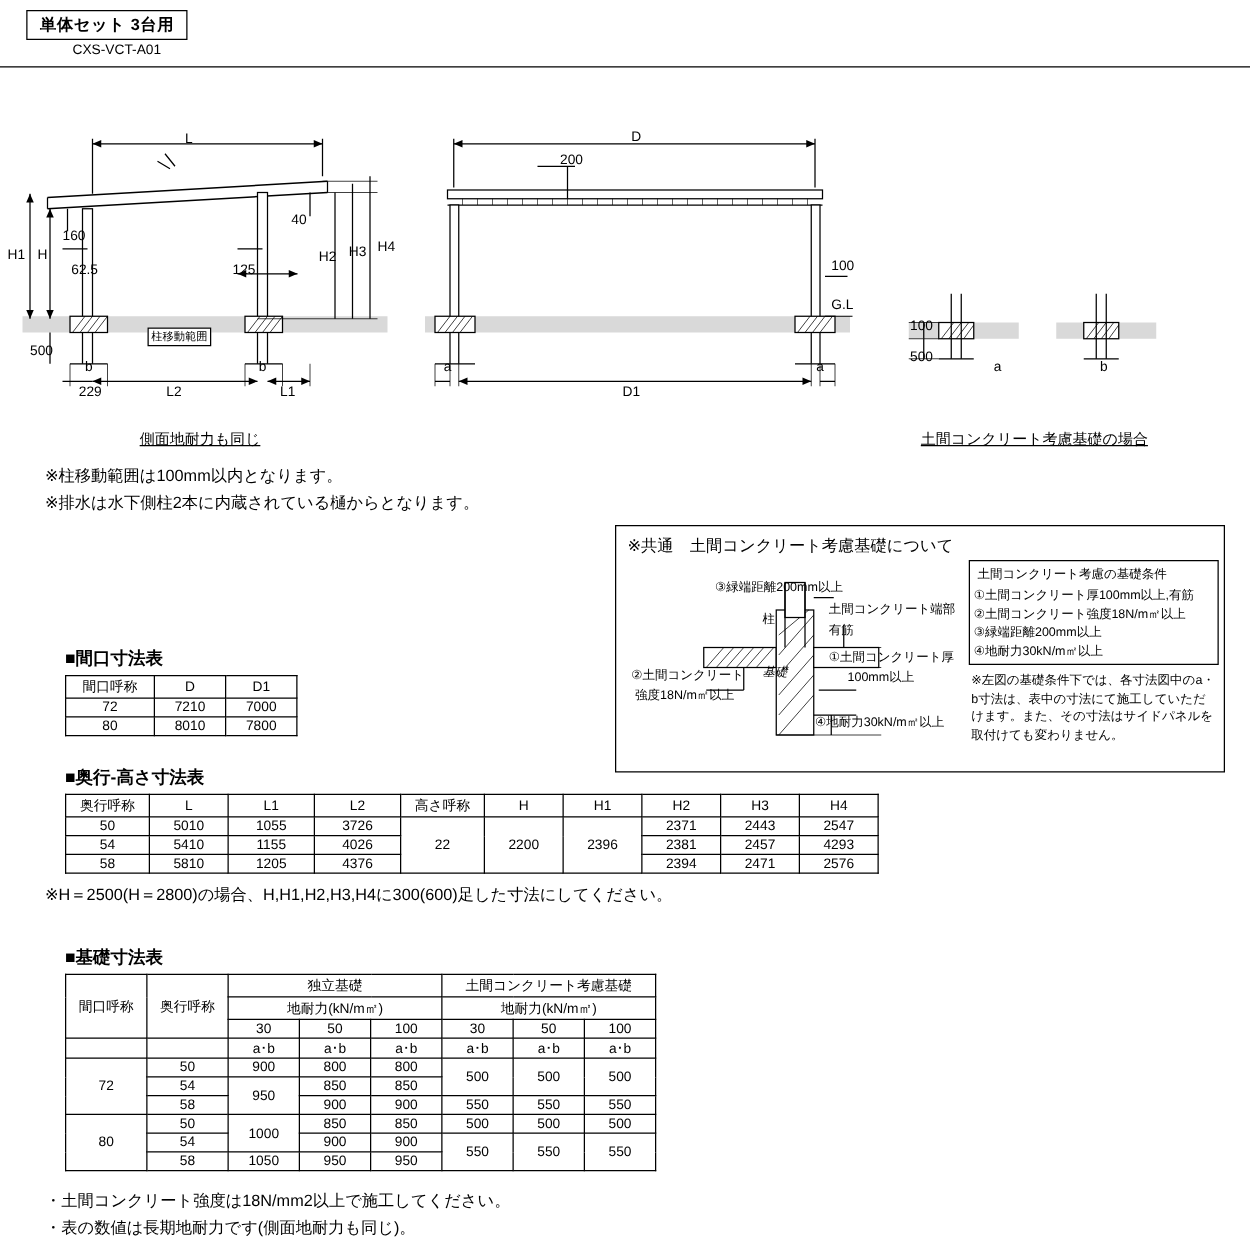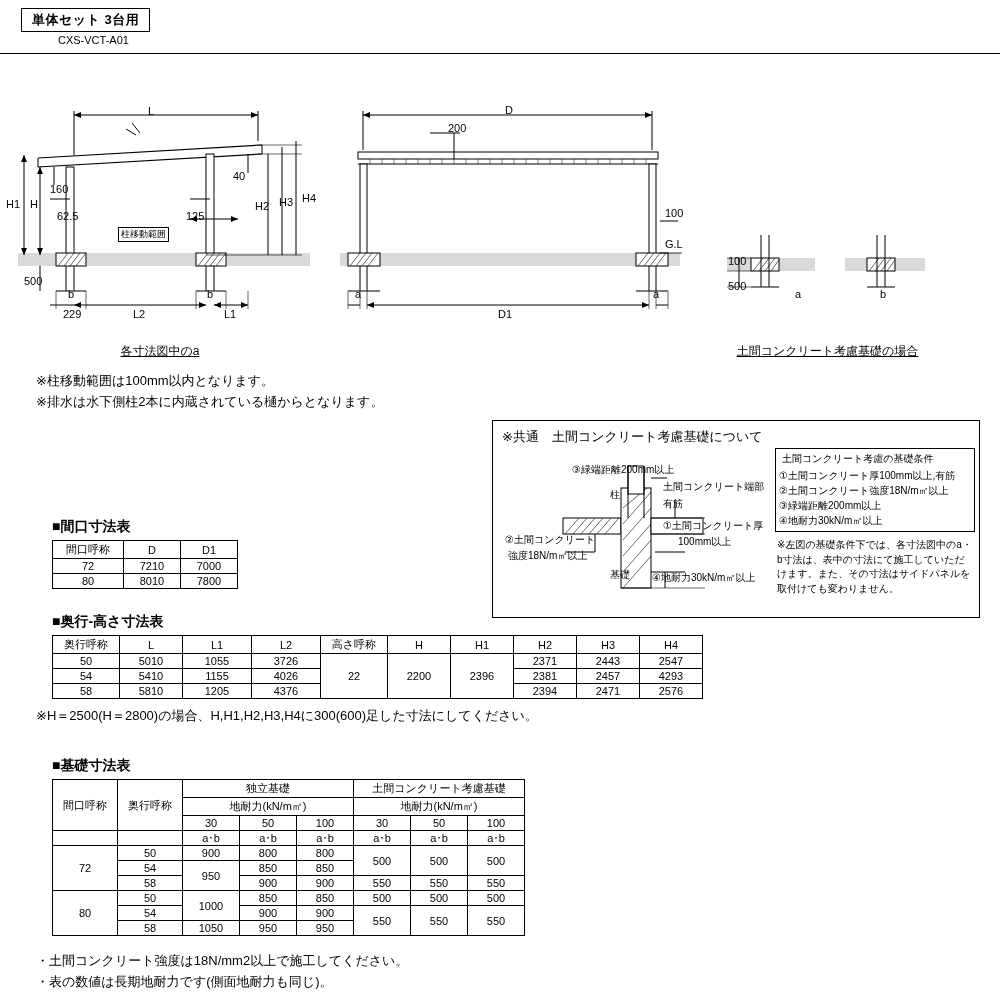"柱移動範囲" .xs { margin-top: none -> 35px }
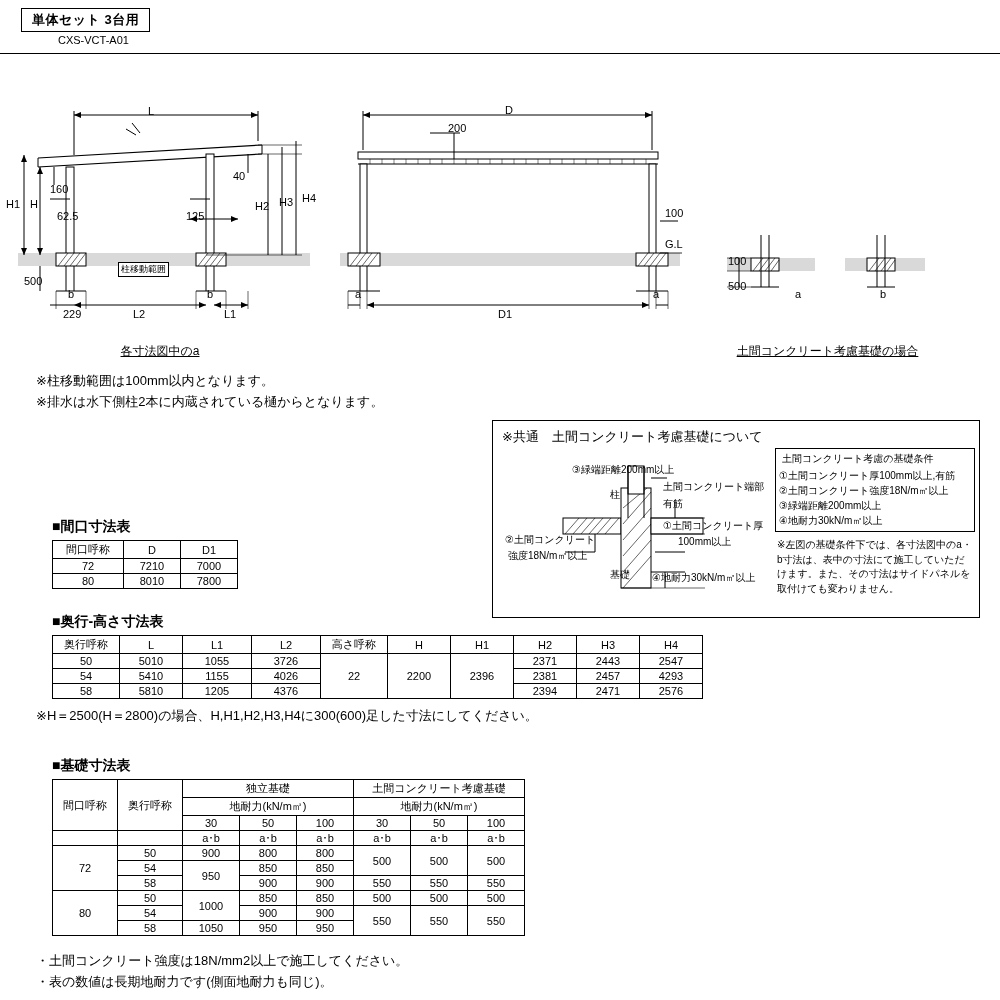"各寸法図中のa" div.abs { text: 各寸法図中のa -> 側面地耐力も同じ }
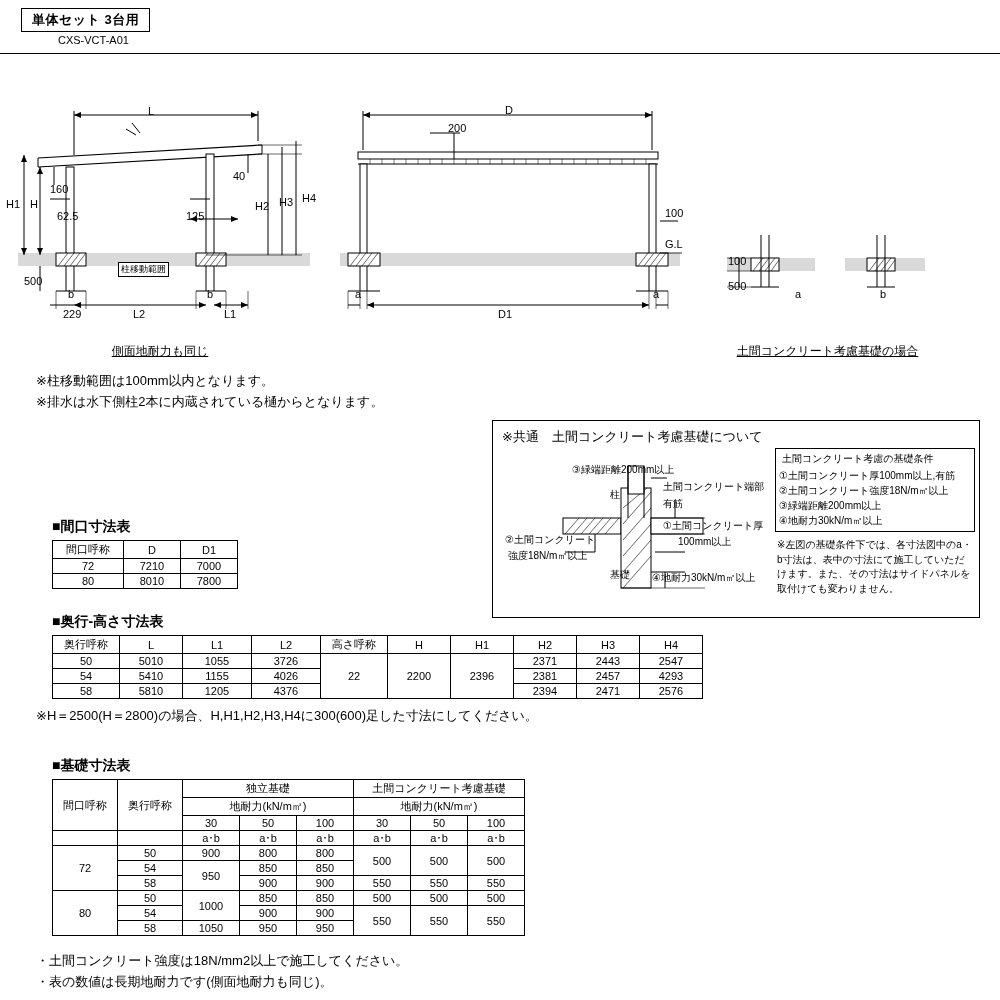"基礎" div.abs { font-style: none -> italic; top: 568px -> 531px }
